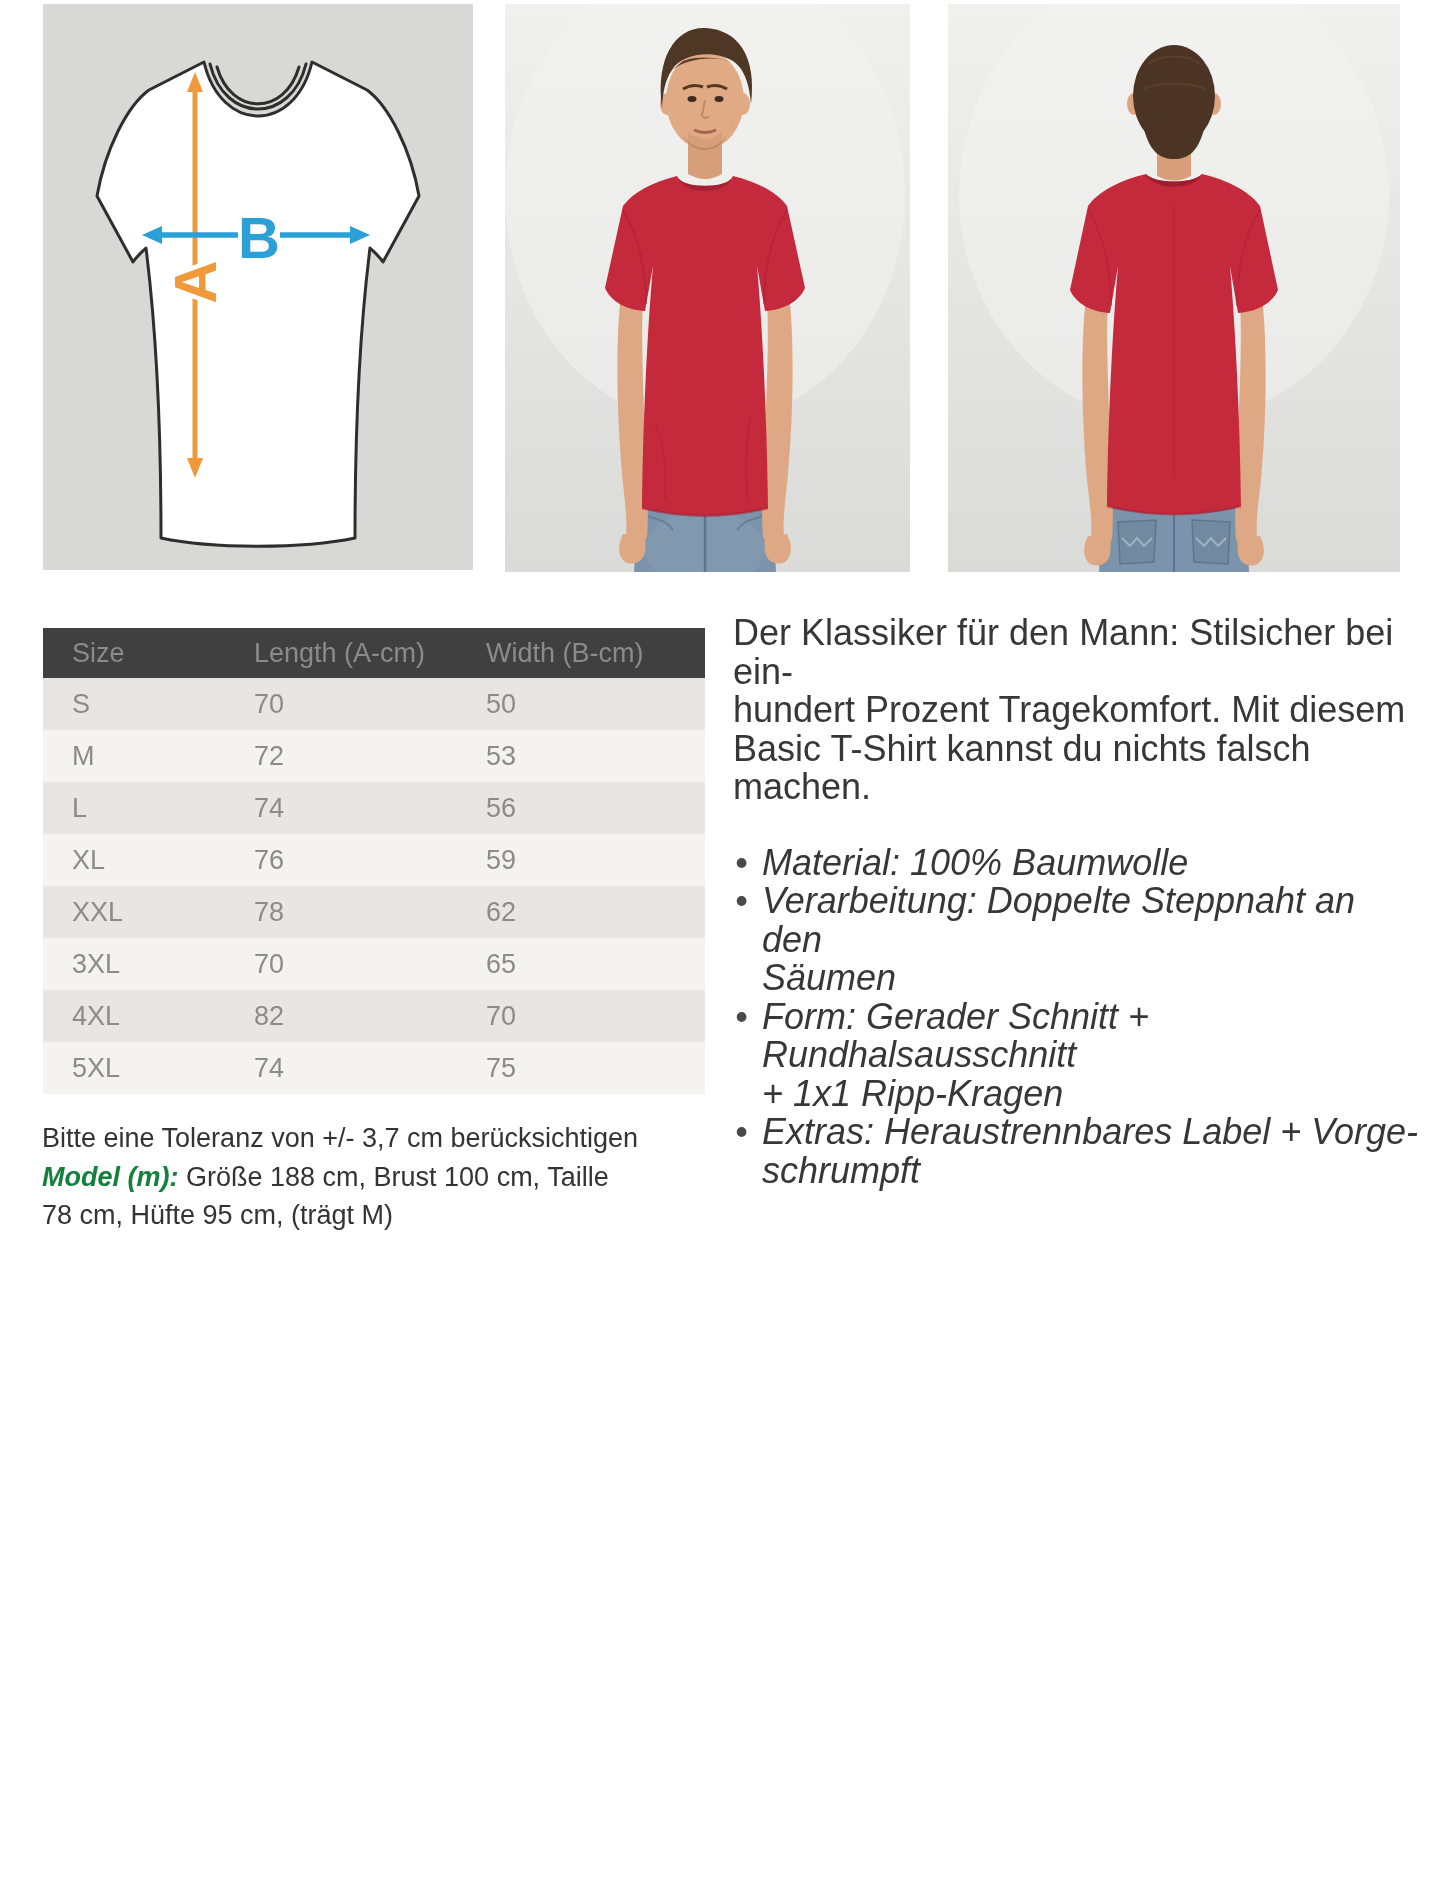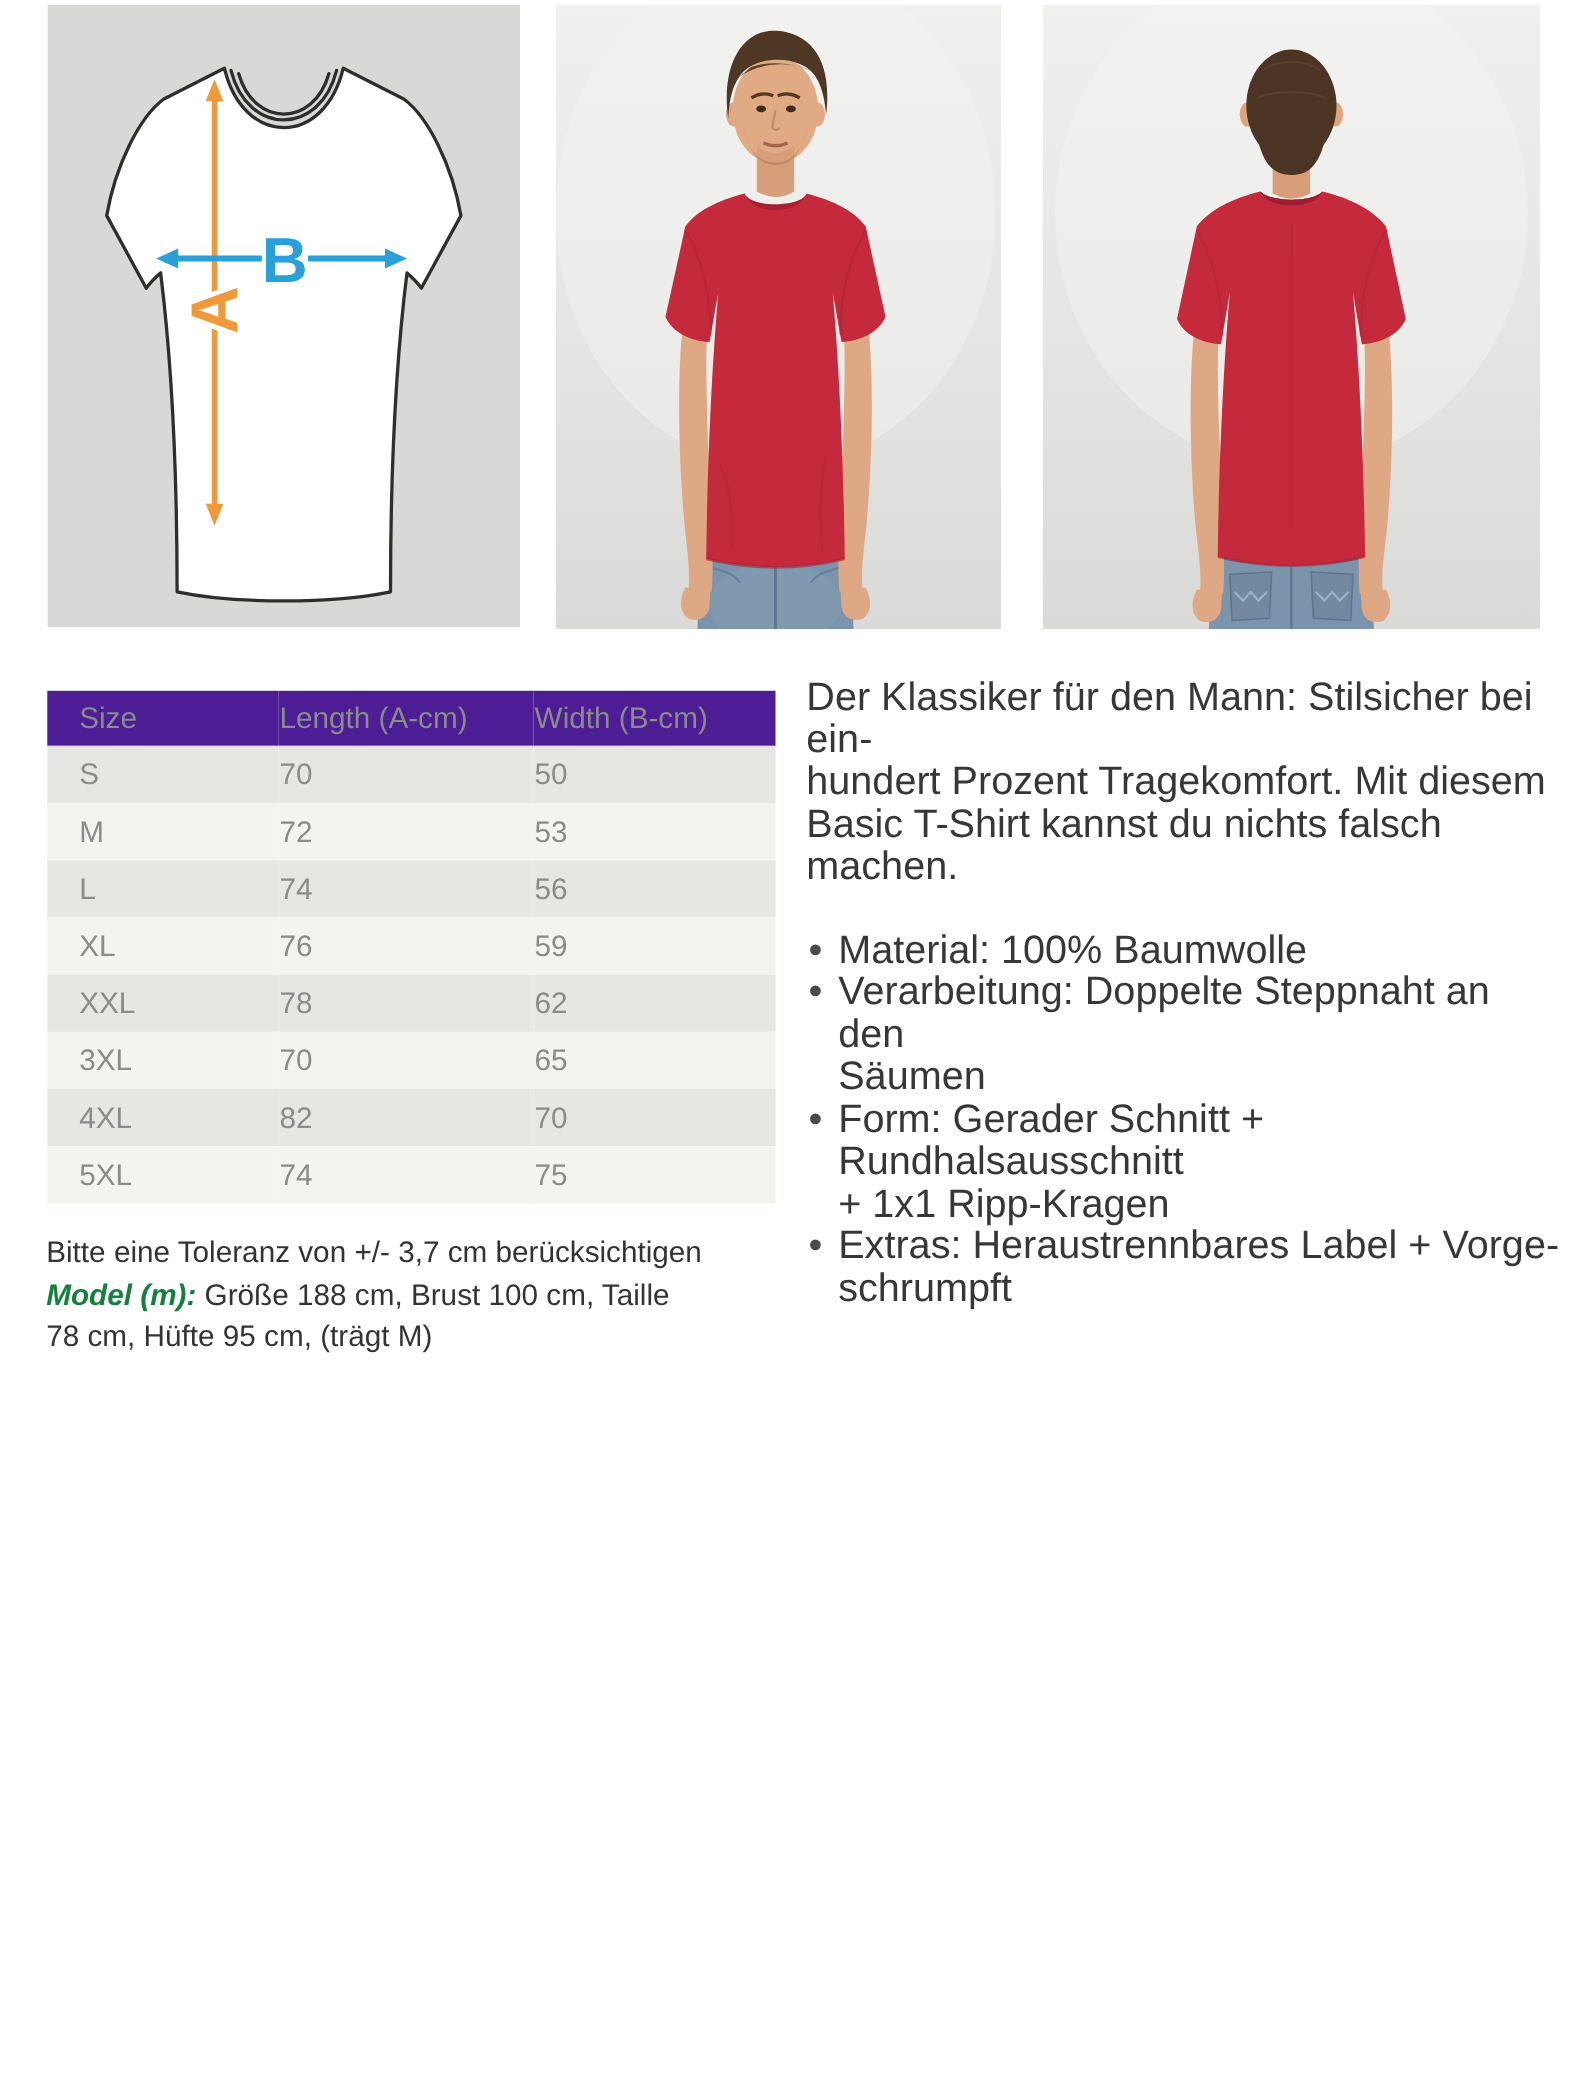"Size" #size-table th { background: #4c1d95 -> #404040 }
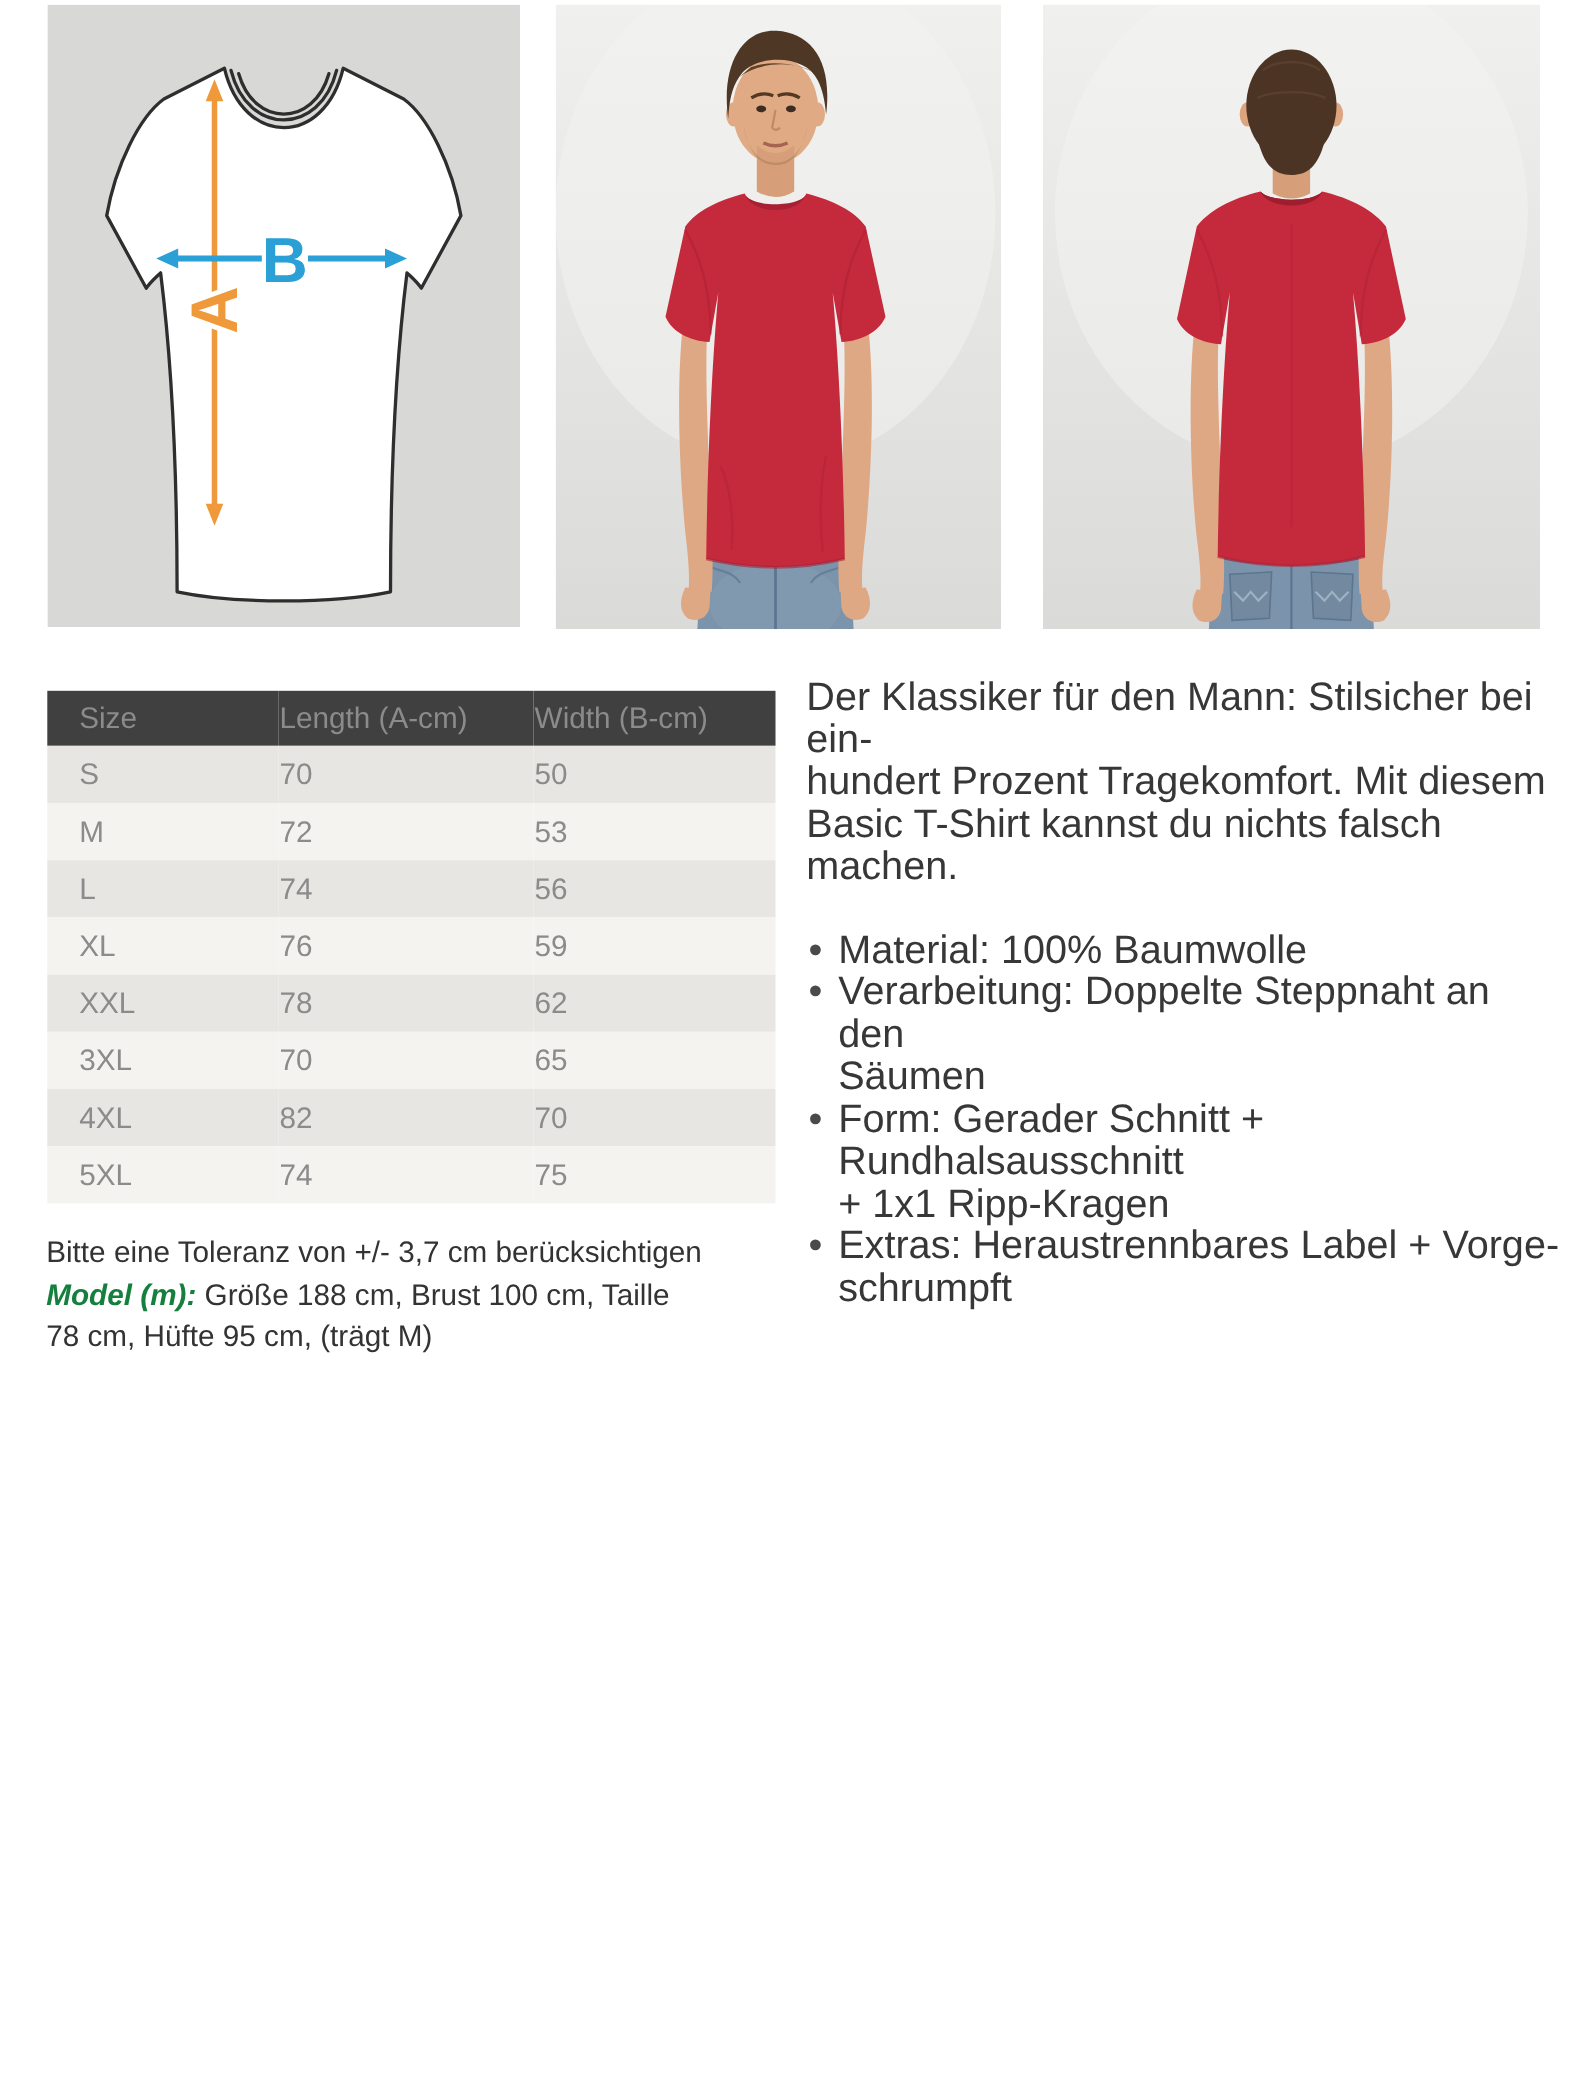"Material: 100% Baumwolle" #description ul { font-style: none -> italic }
